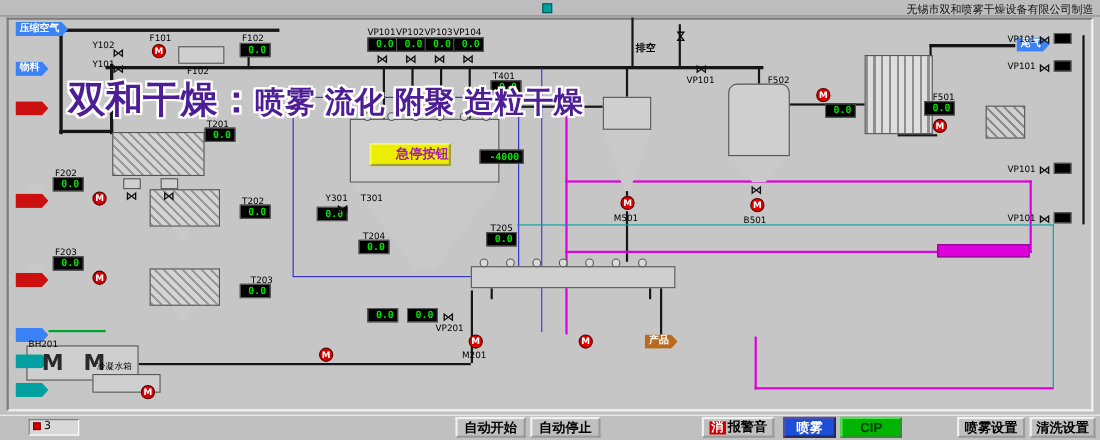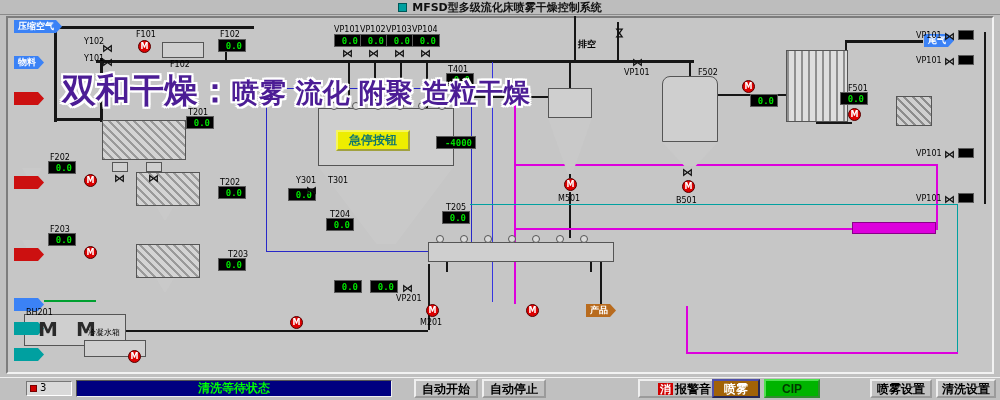"MFSD型多级流化床喷雾干燥控制系统" span.title { html: <span>MFSD型多级流化床喷雾干燥控制系统</span> -> none }
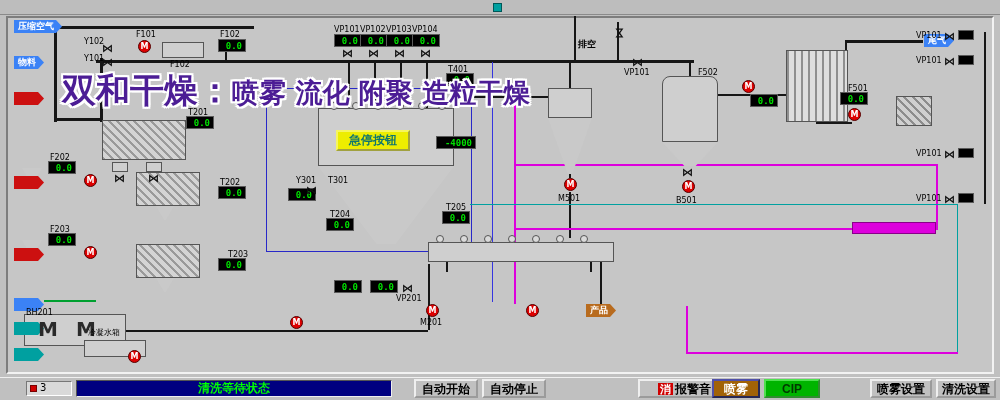"无锡市双和喷雾干燥设备有限公司制造" span.company { html: none -> <span>无锡市双和喷雾干燥设备有限公司制造</span> }
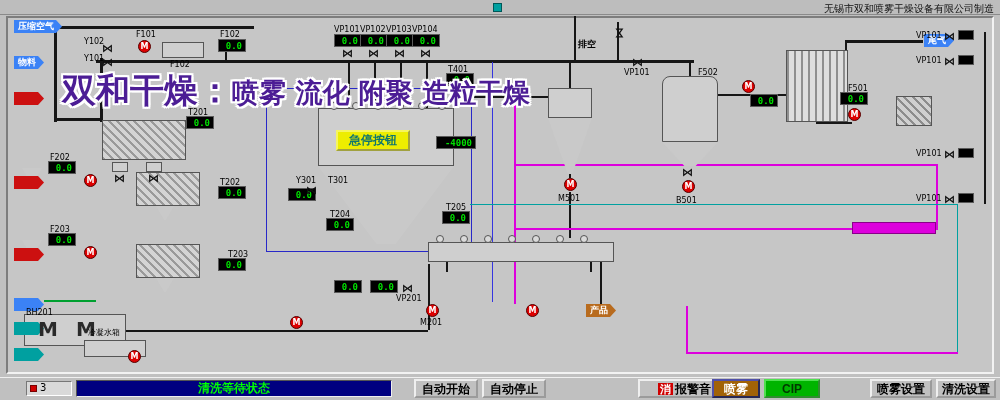"急停按钮" .estop { color: #0f766e -> #a21caf; text-align: center -> right }
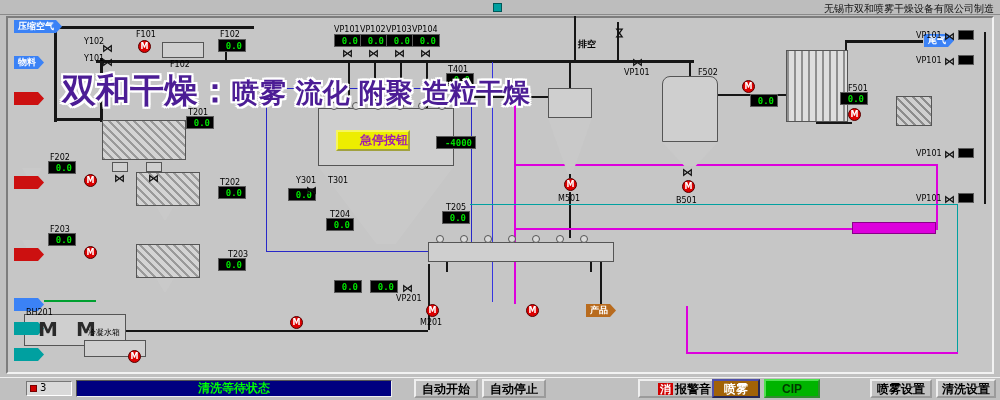"清洗等待状态" div.statusmsg { html: <div>清洗等待状态</div> -> none }
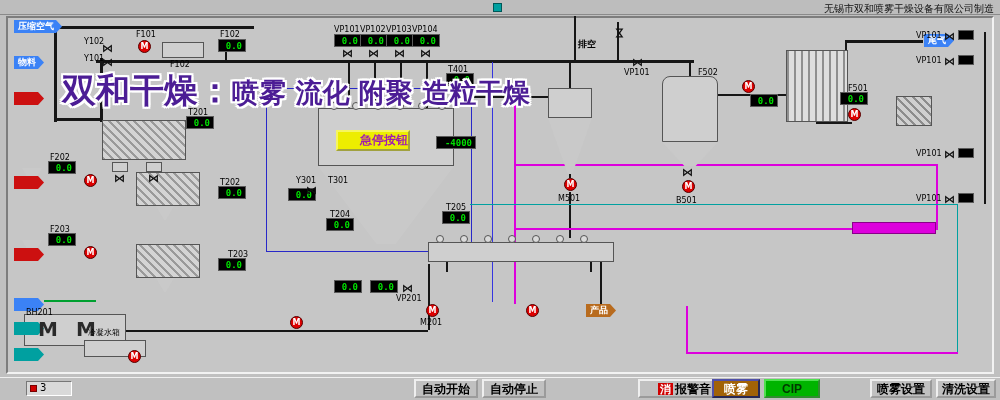"消 报警音" button.btn { width: 93px -> 66px }
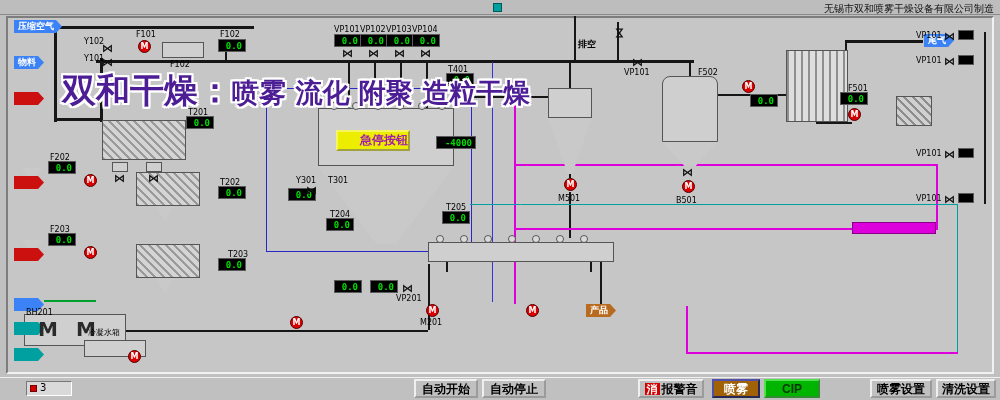"喷雾" .btn.dark { background: #a16207 -> #1d4ed8 }
